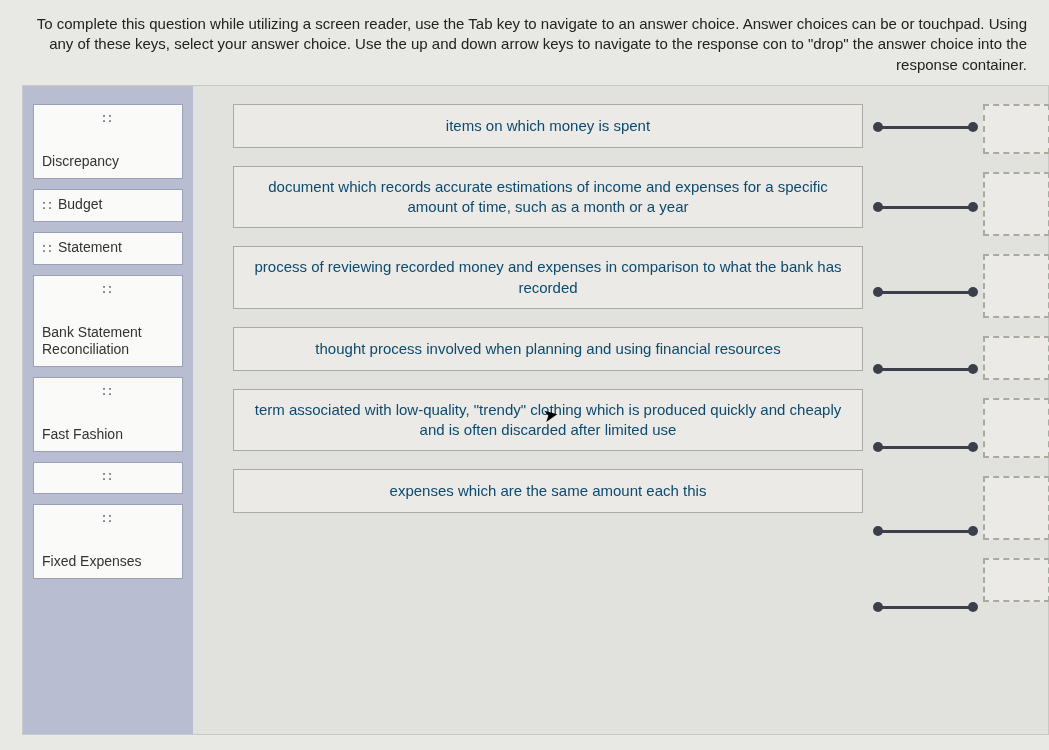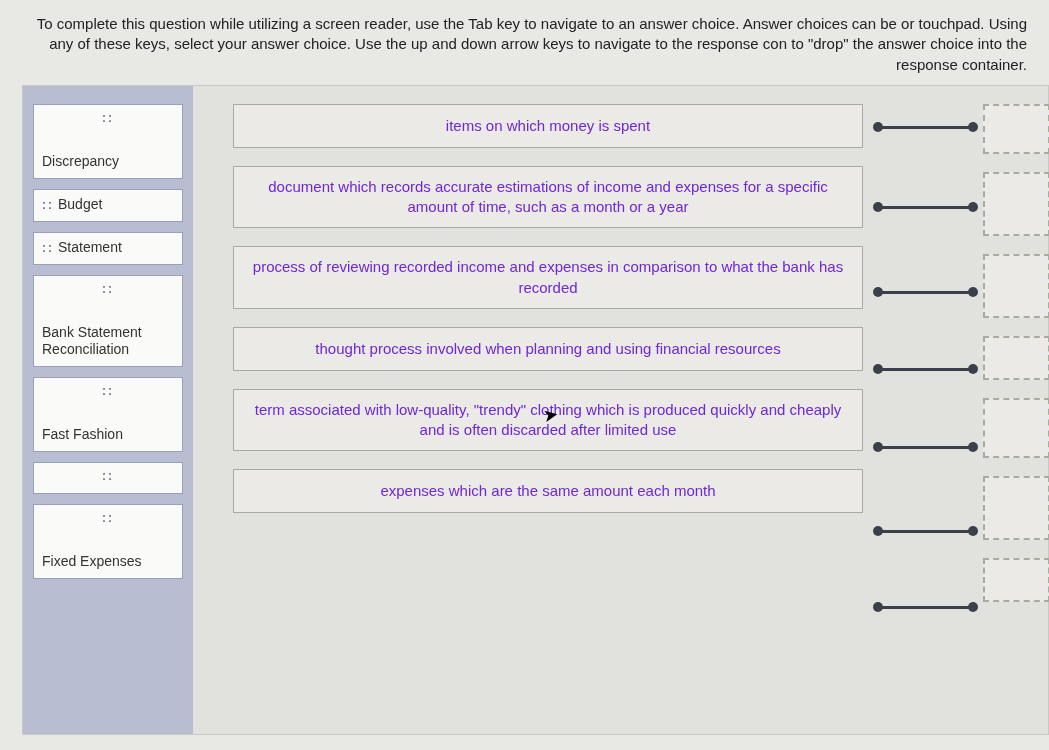"items on which money is" .def-box { color: #6d28d9 -> #0c4a6e }
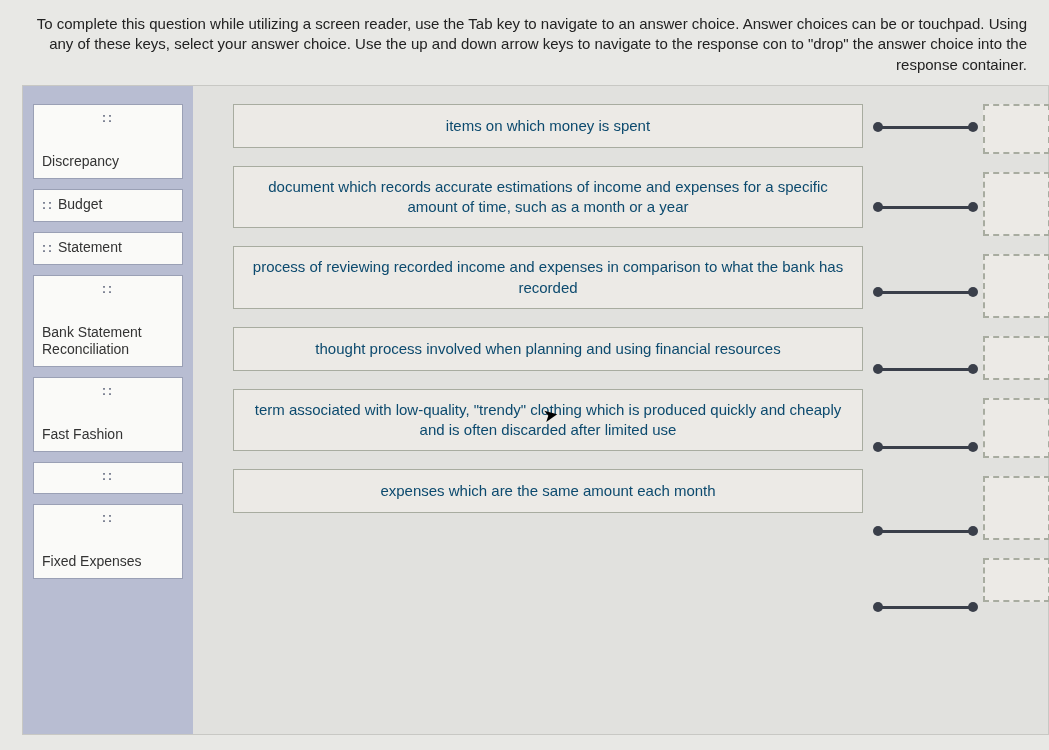"process of reviewing recorded income" div.def-box { text: income -> money }
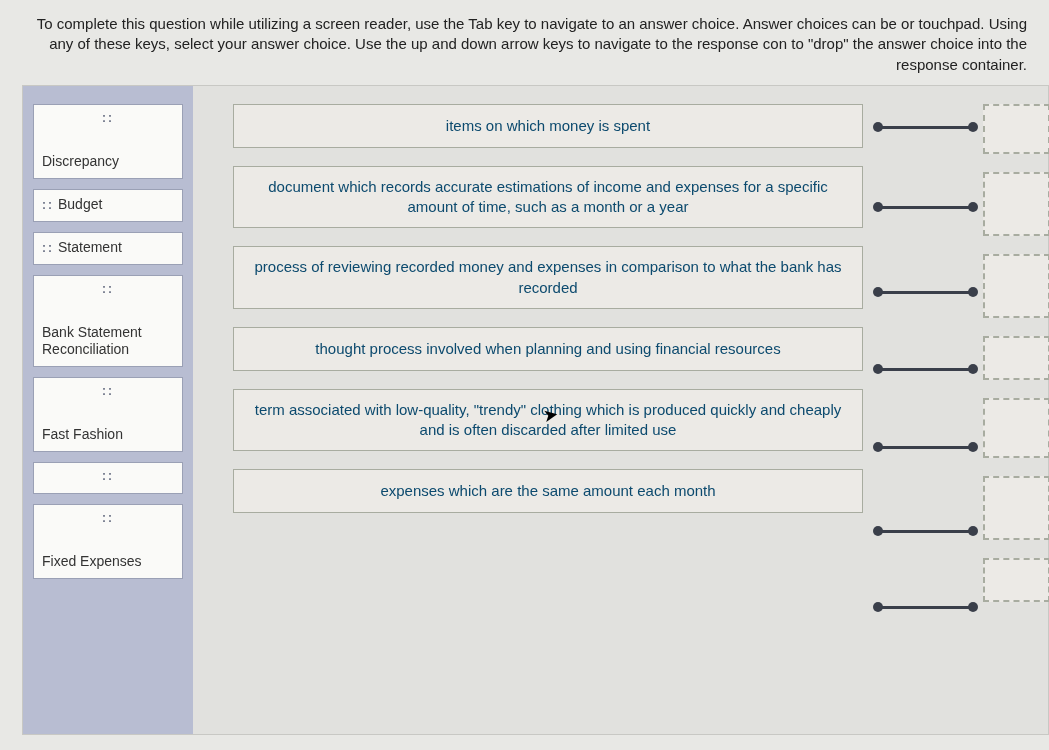"expenses which are the same" div.def-box { text: month -> this }
